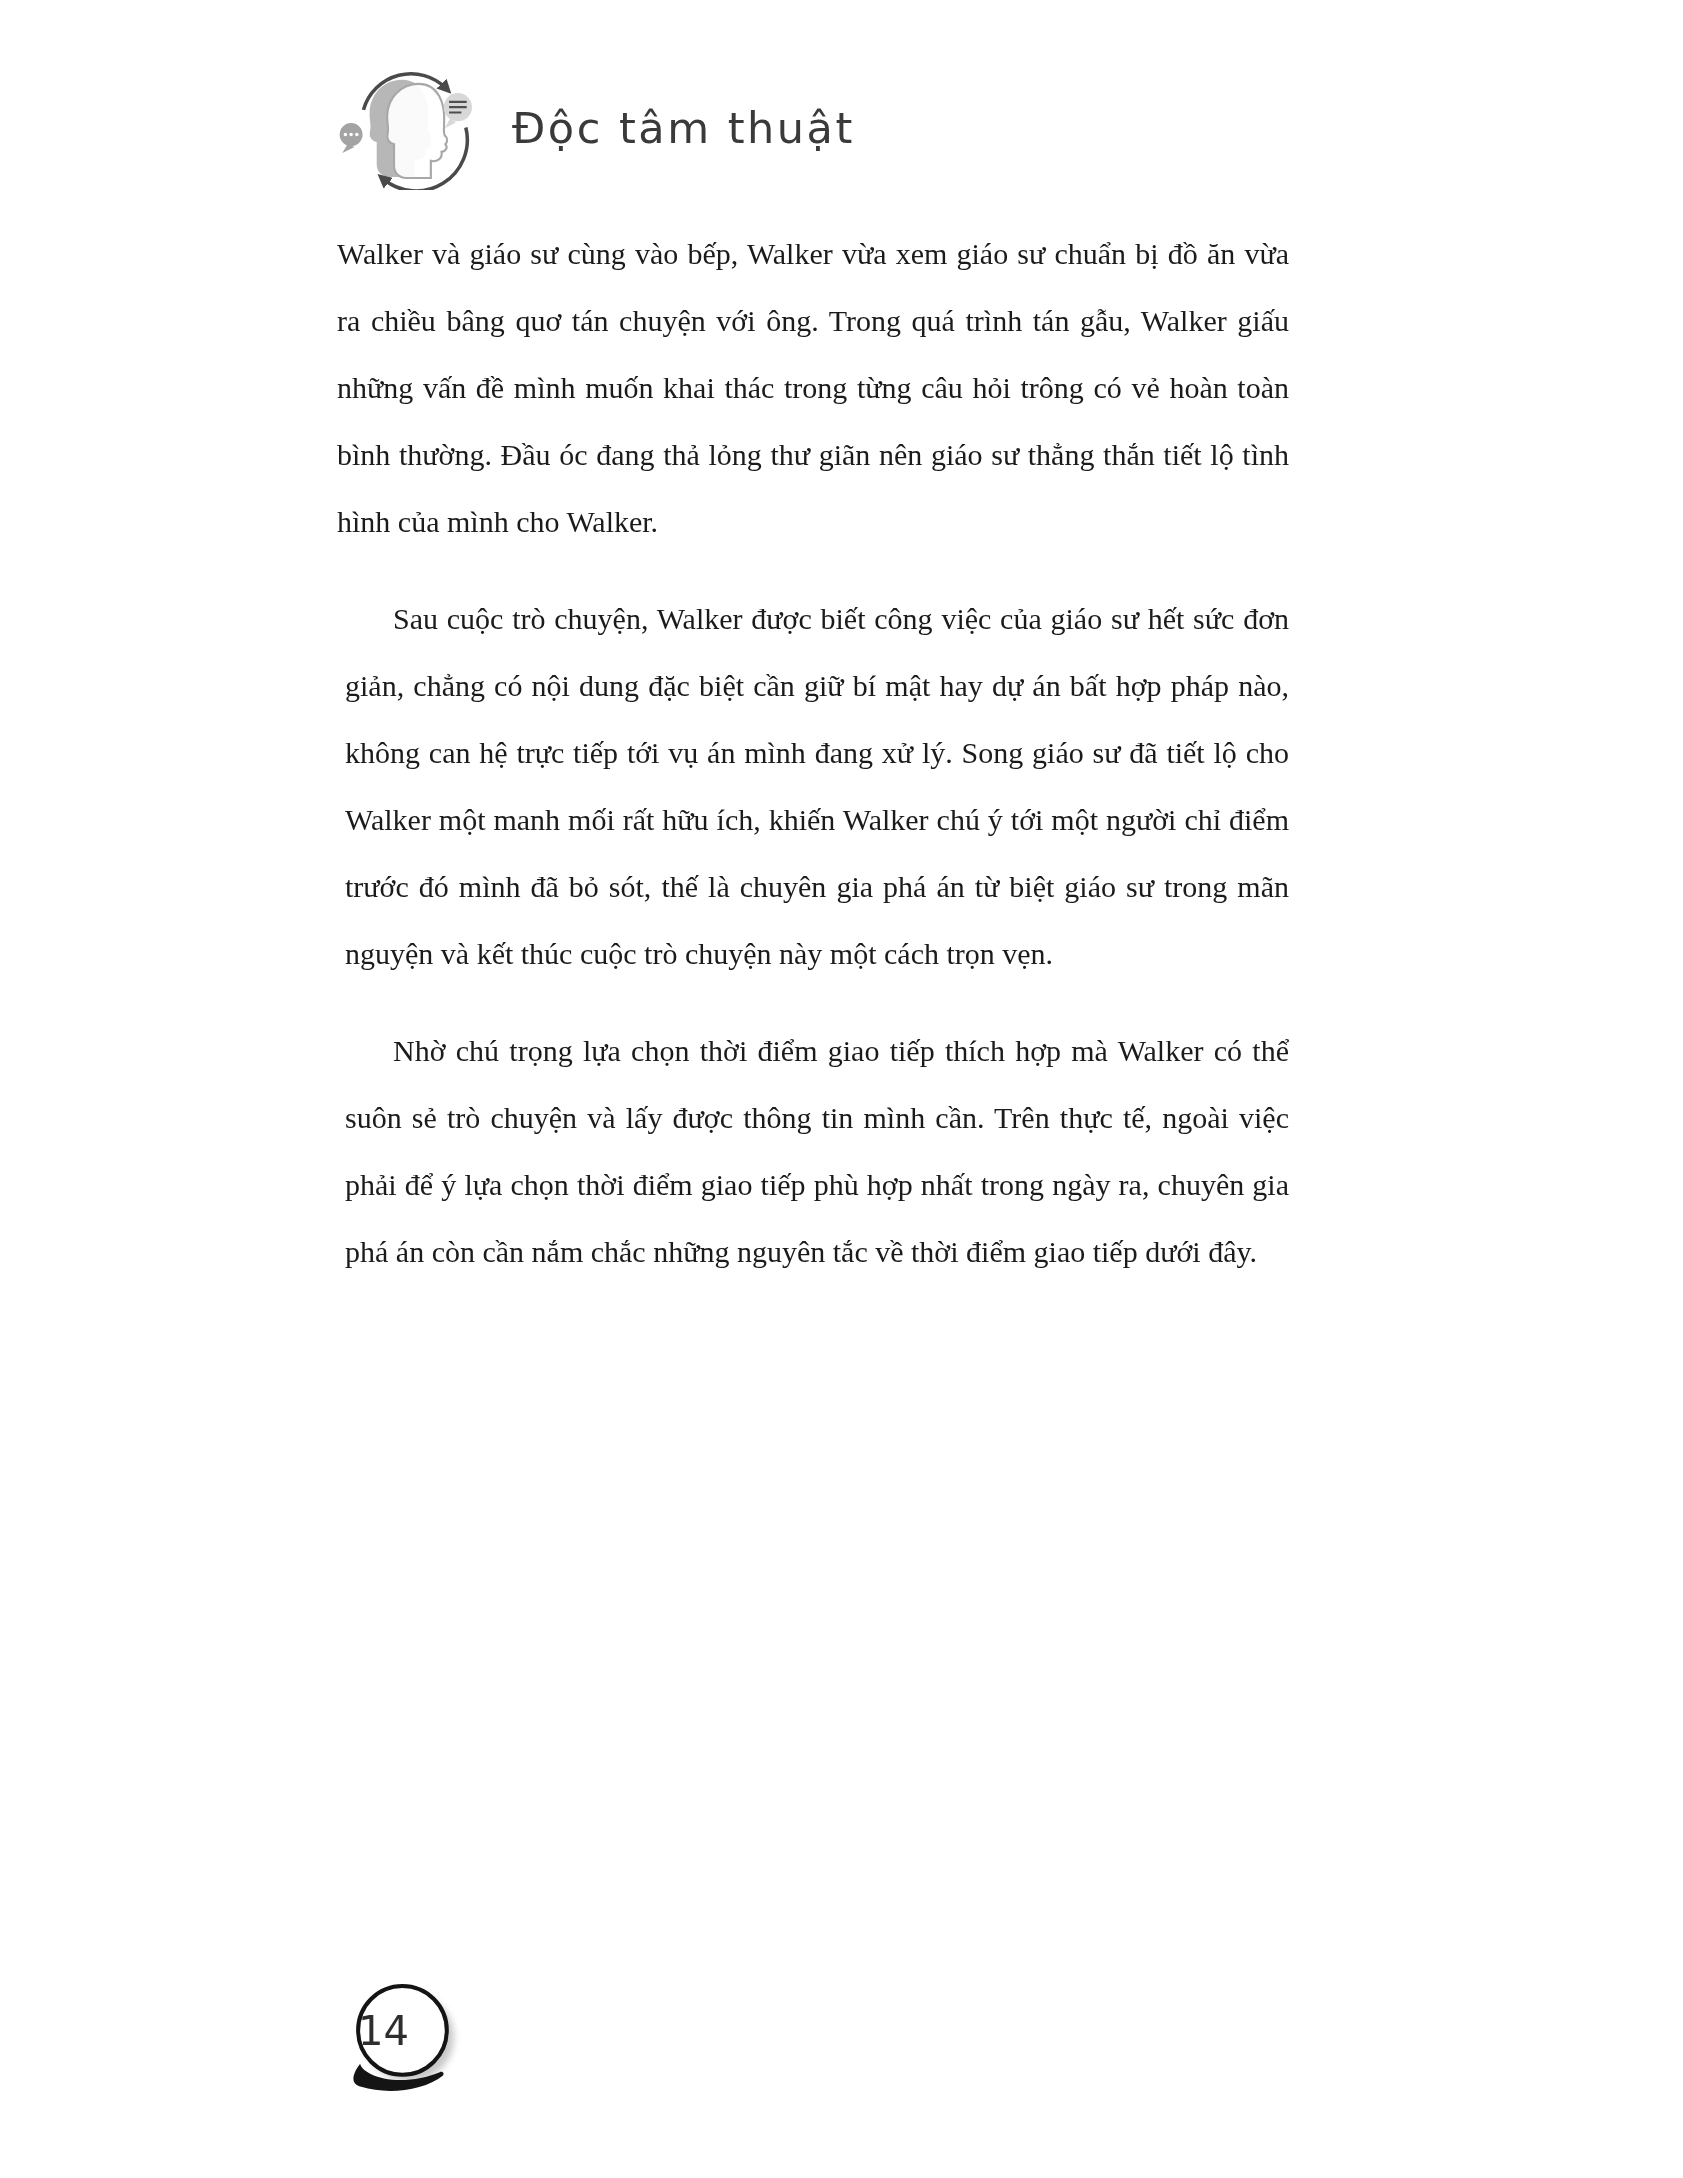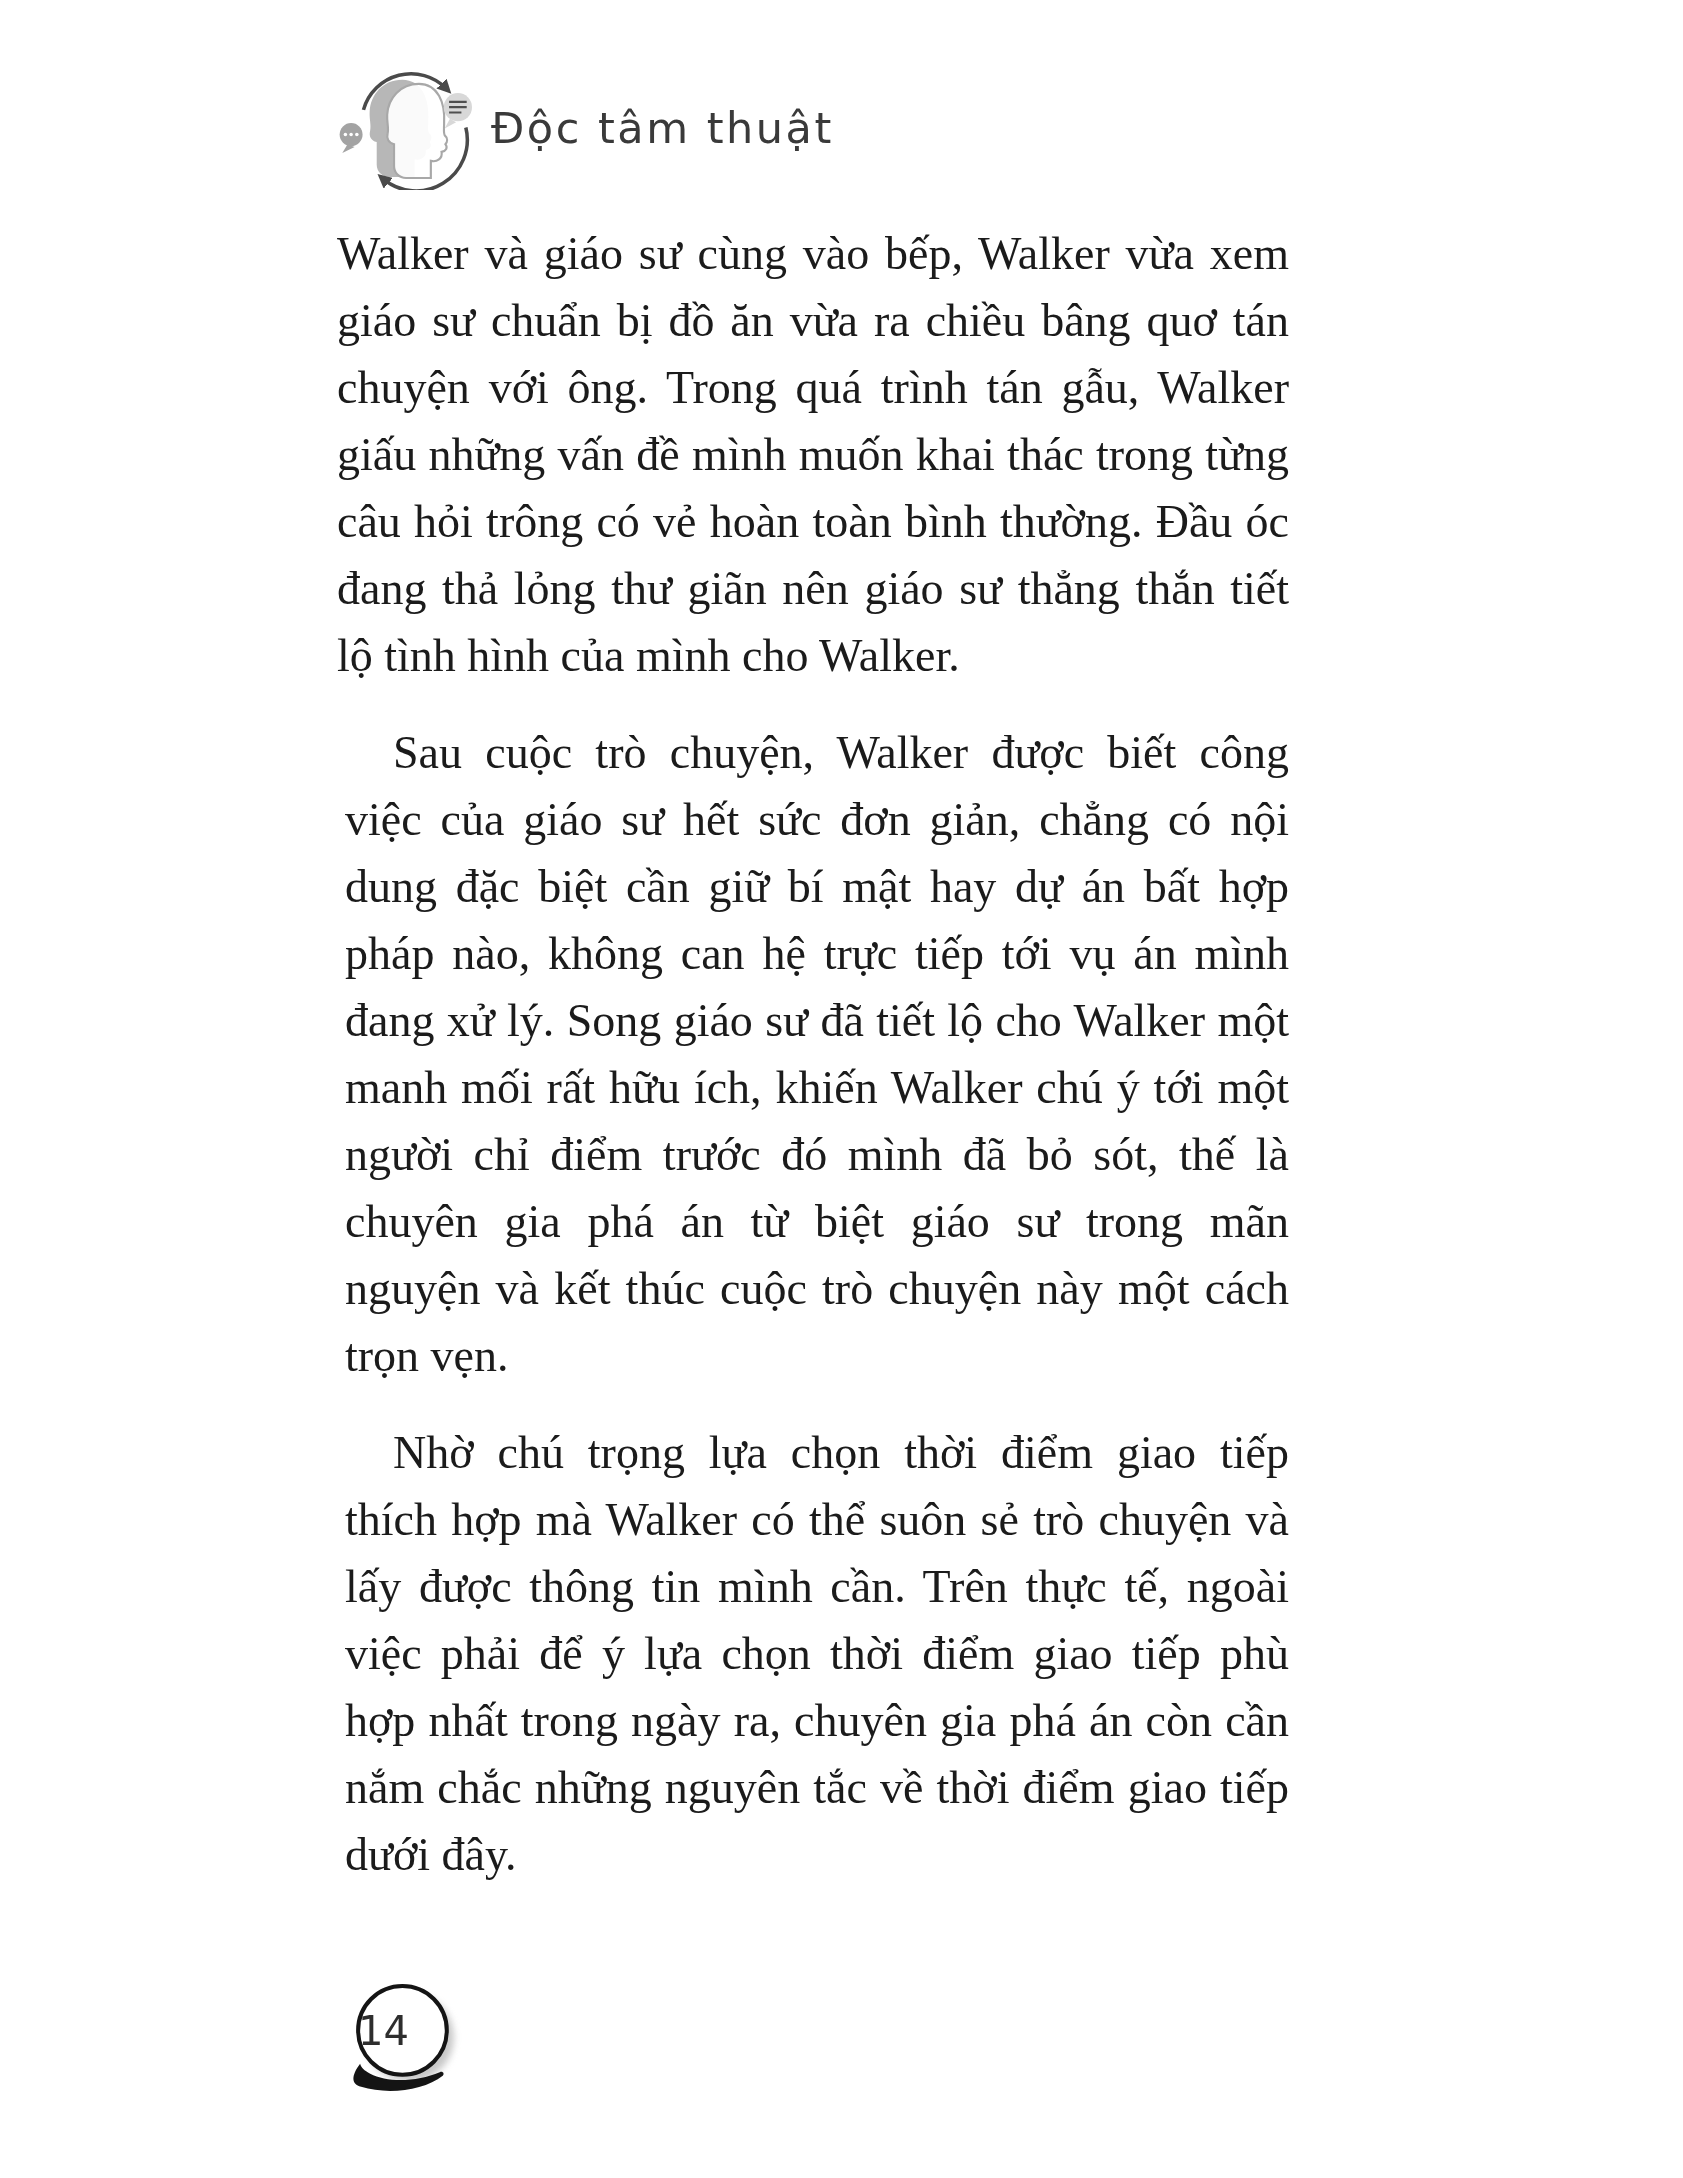"Độc tâm thuật" .hdr { gap: 4px -> 25px }
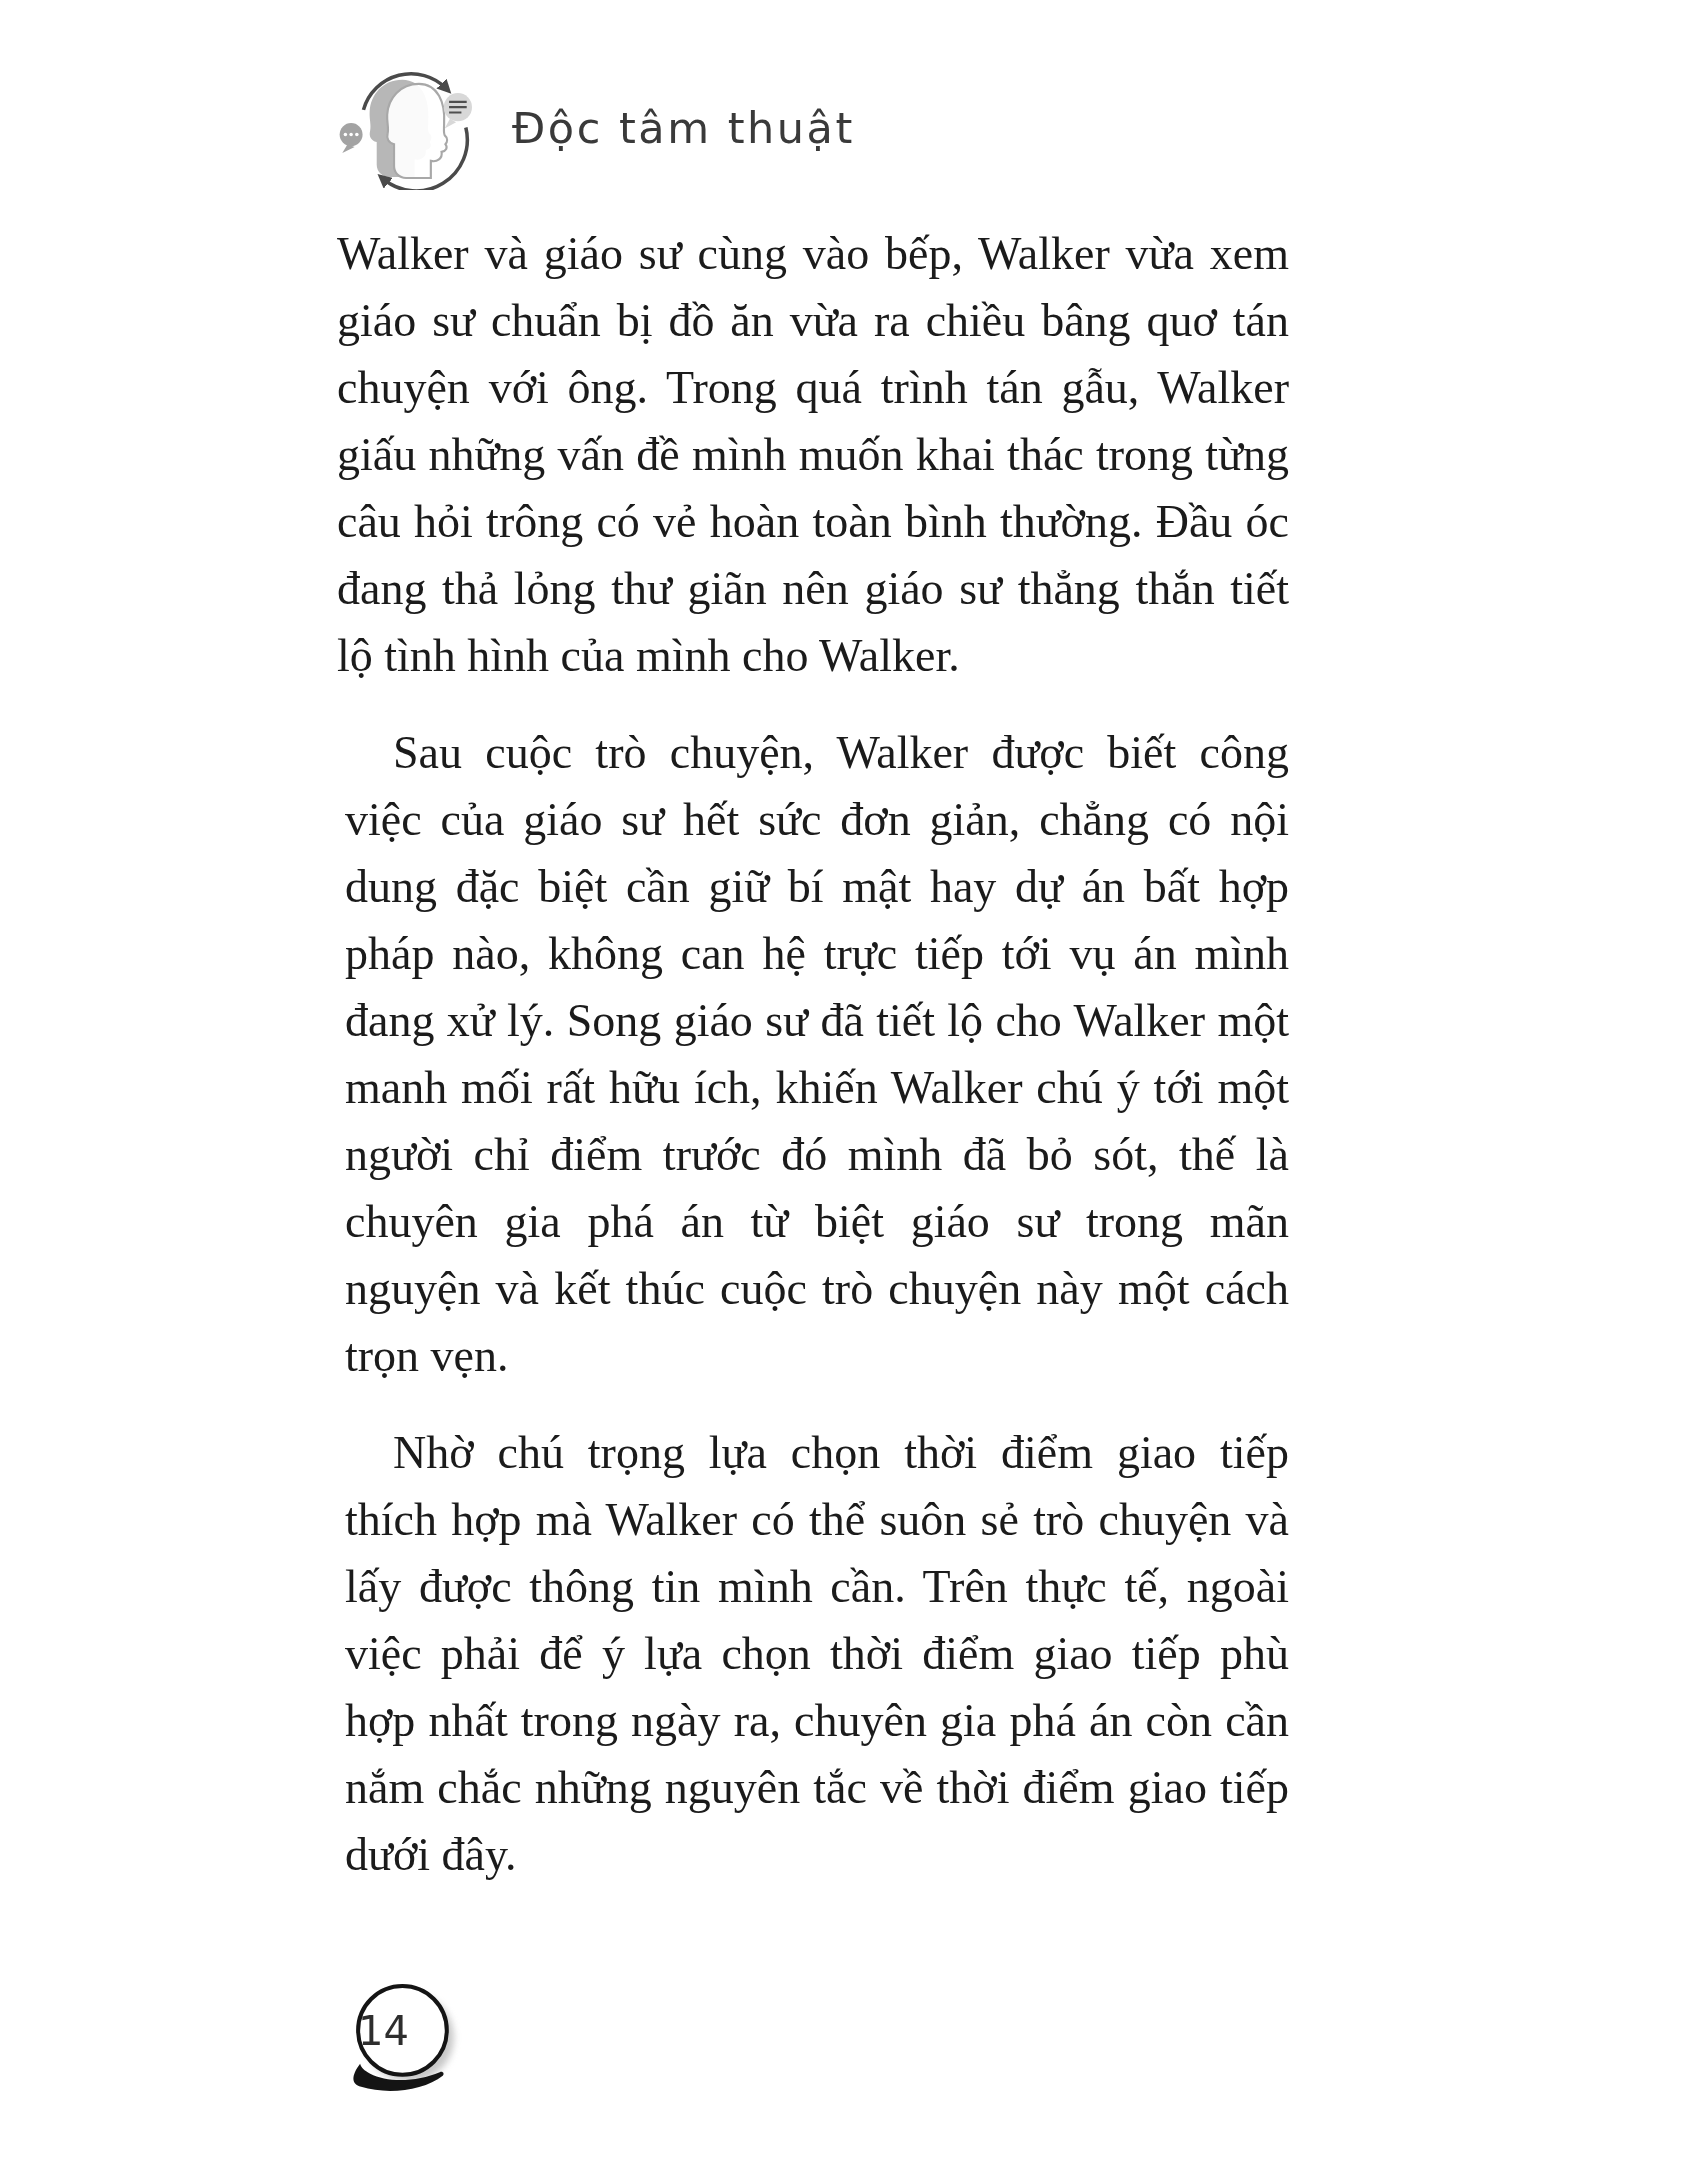"Walker và giáo sư cùng" .bodytext { font-size: 46px -> 30px }
